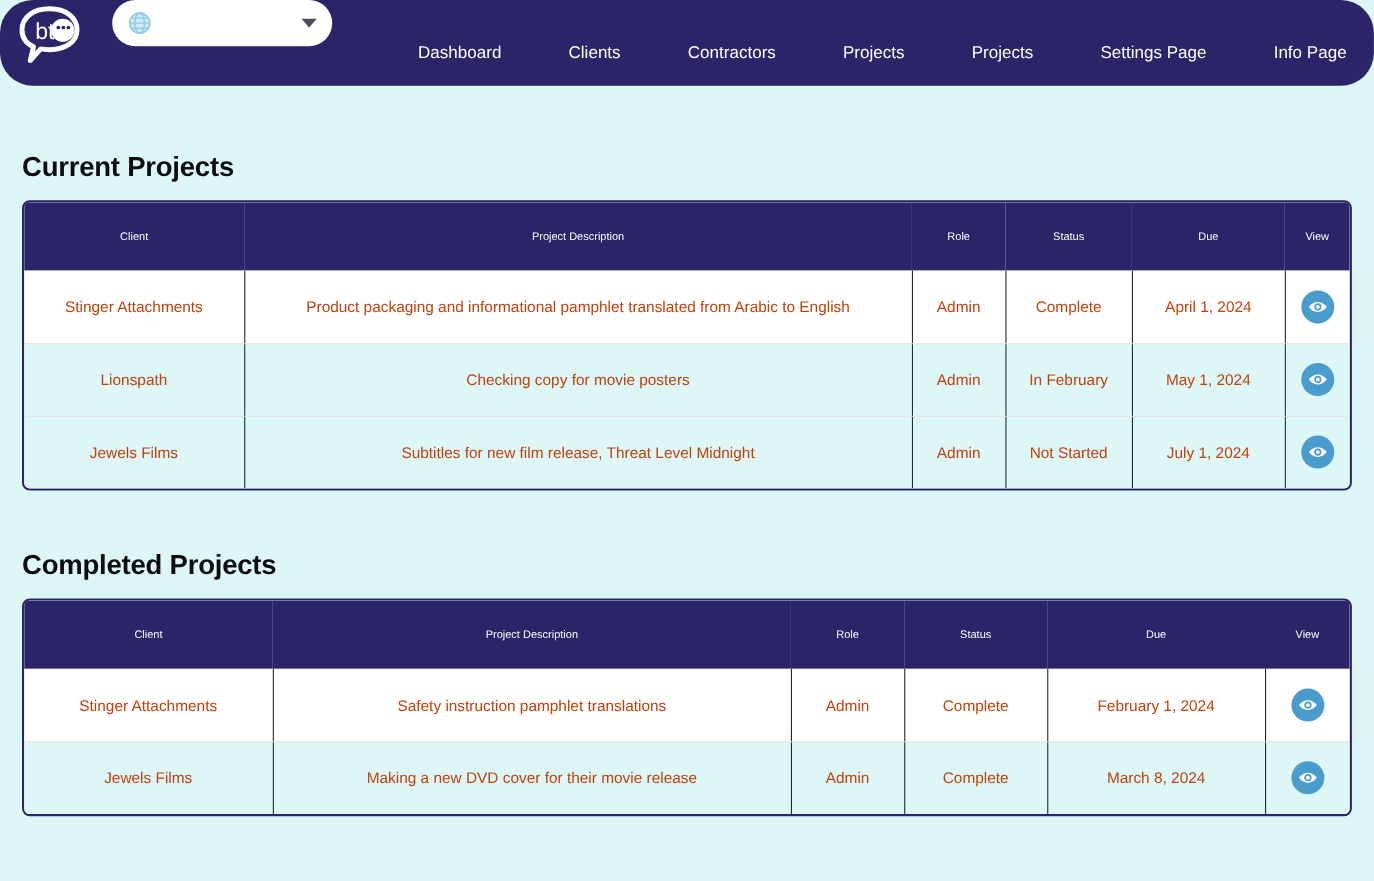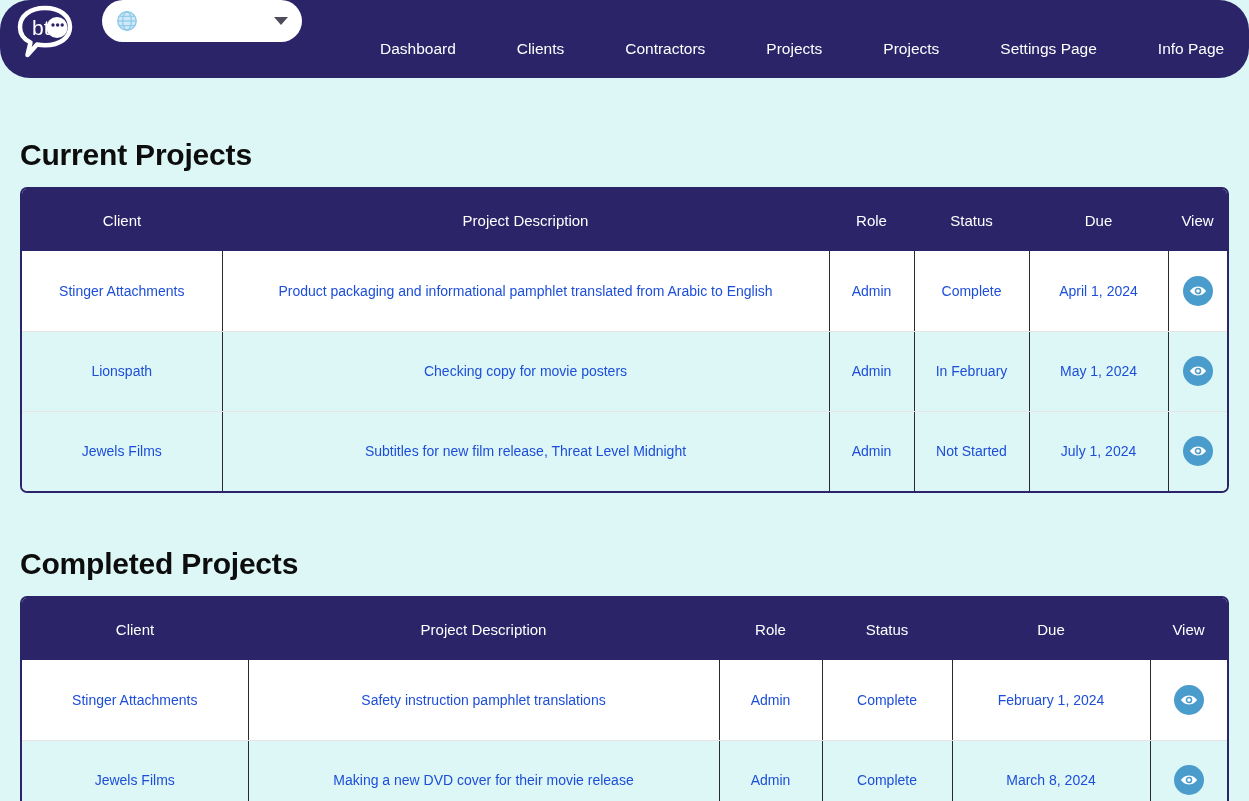"Current Projects" .section-title { font-size: 30px -> 25px }
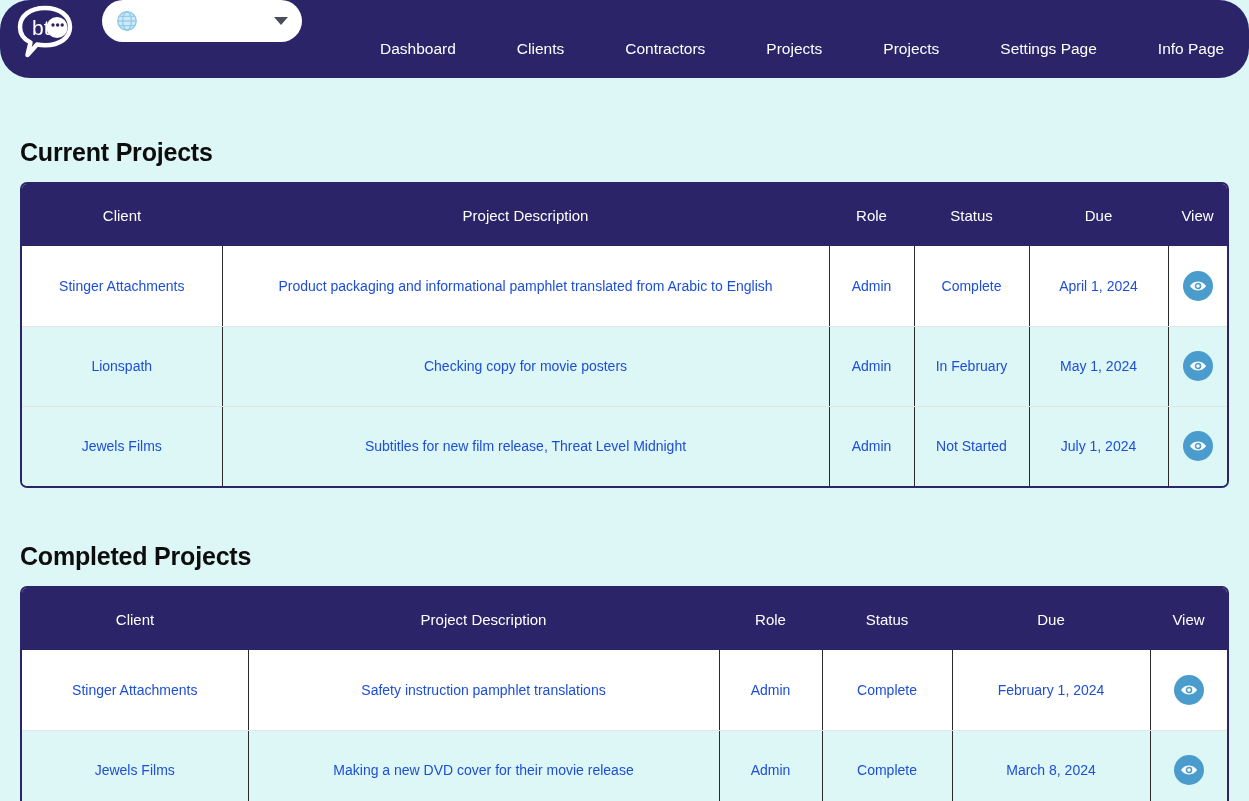"Client" thead th { font-size: 15px -> 10px }
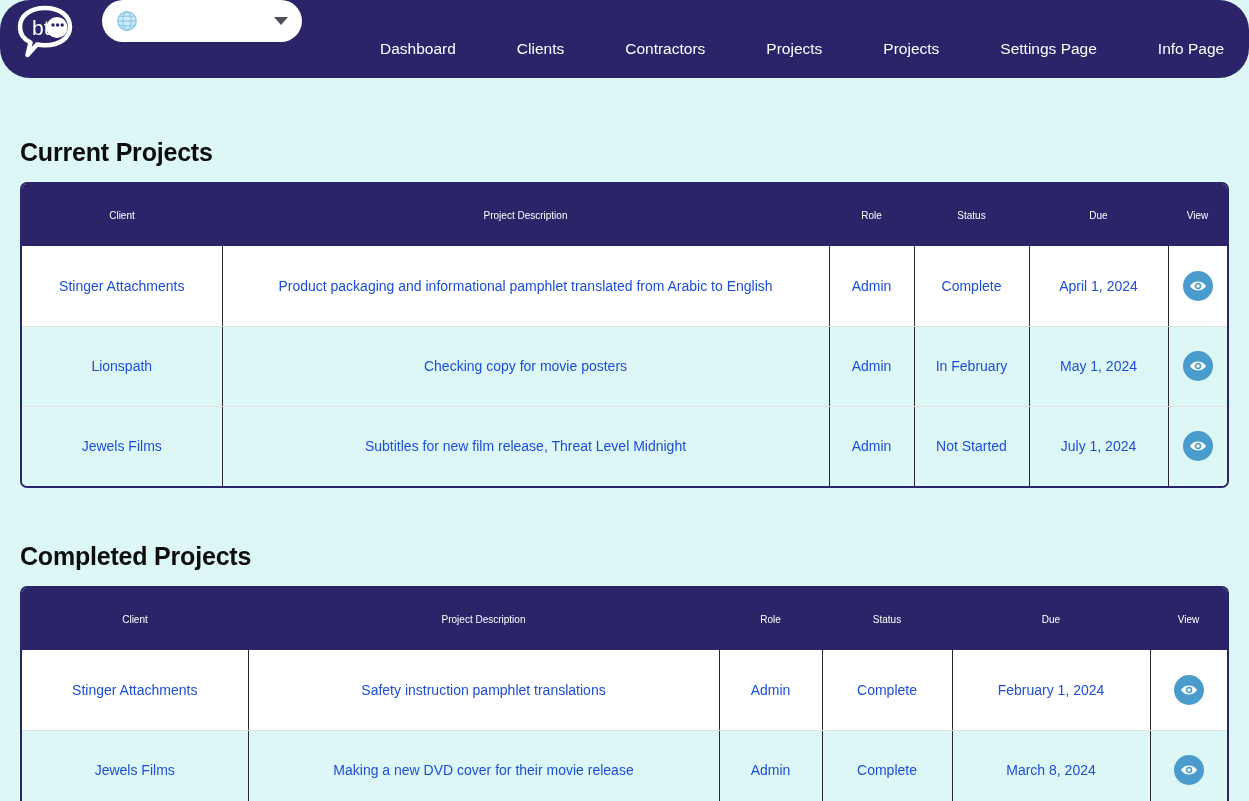"Stinger Attachments" tbody td { color: #1d4ed8 -> #c2410c; height: 80px -> 66px }
